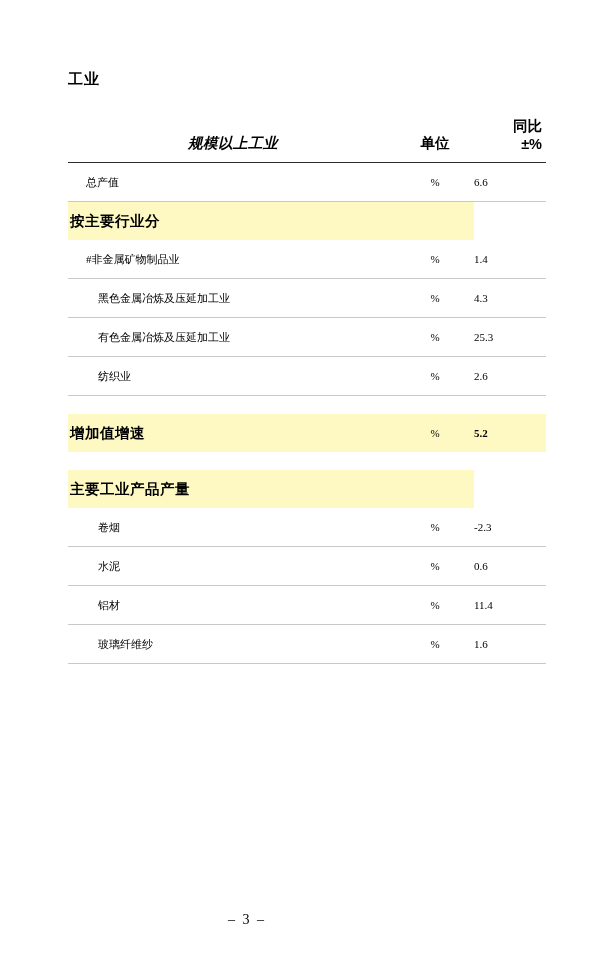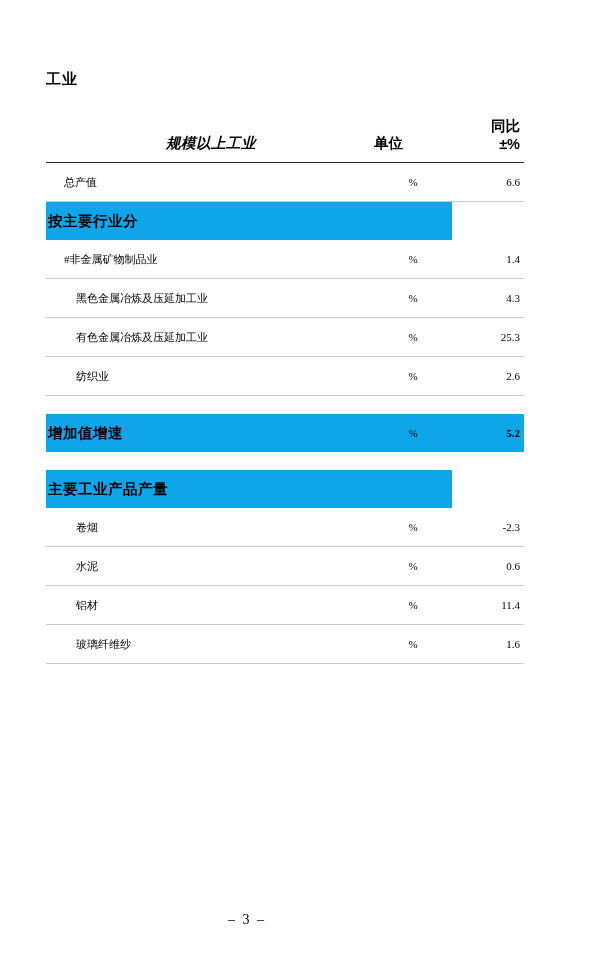"工业" .page { padding: 70px 68px 0 46px -> 70px 68px 0 68px }
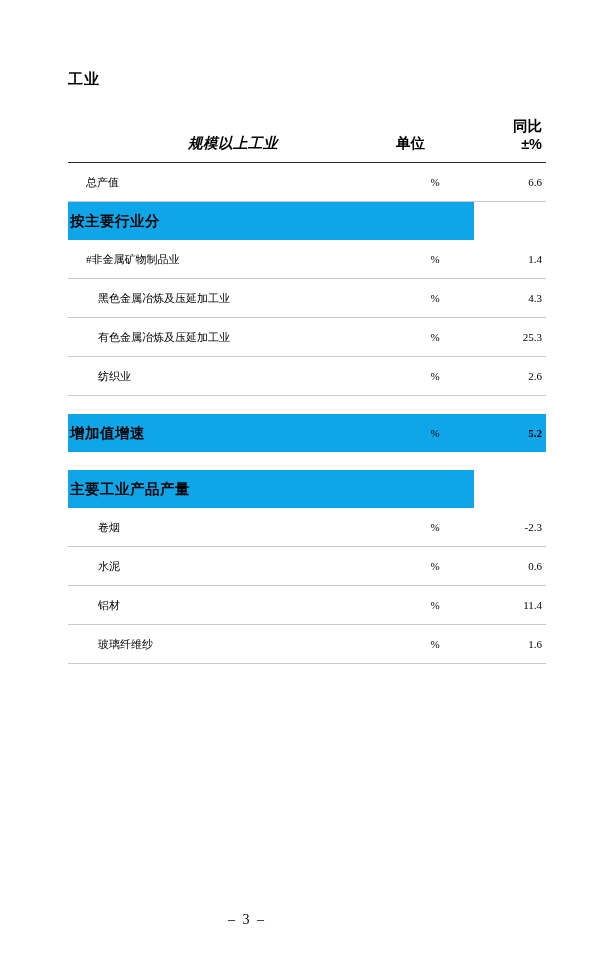"单位" thead th.h-unit { text-align: left -> center }
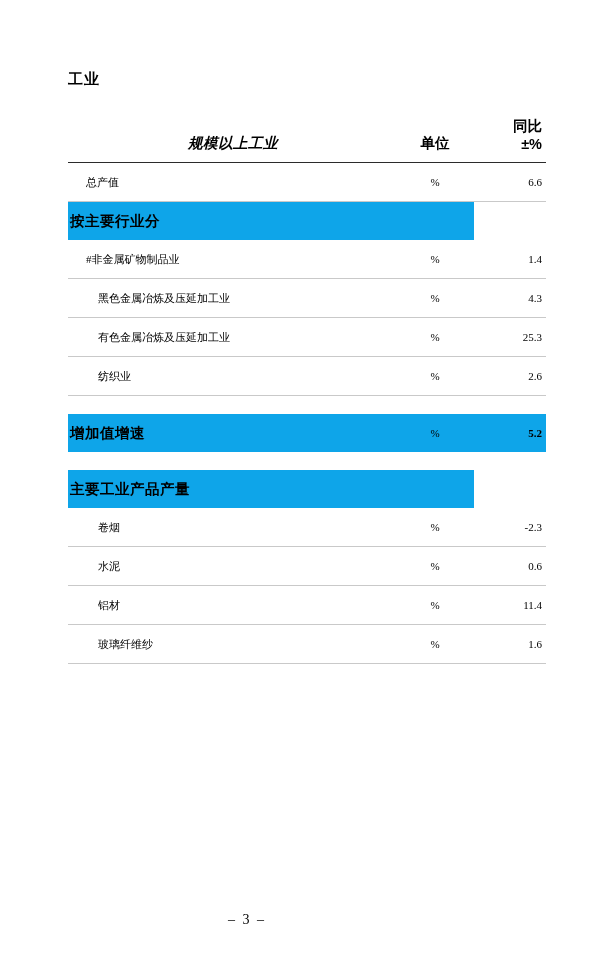"6.6" td.val { text-align: right -> left }
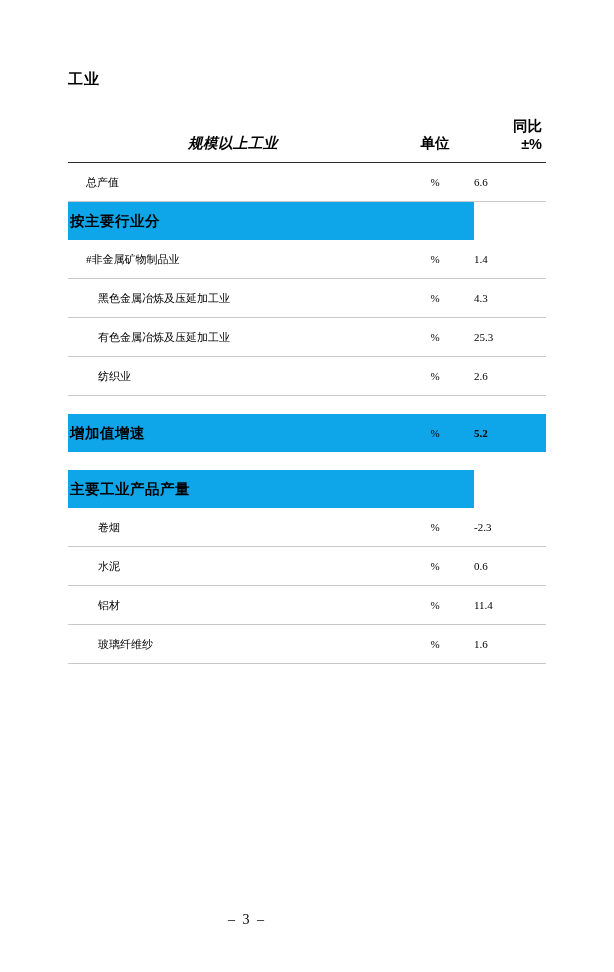"按主要行业分" tr.shaded td { background: #0ea5e9 -> #fef9c3 }
